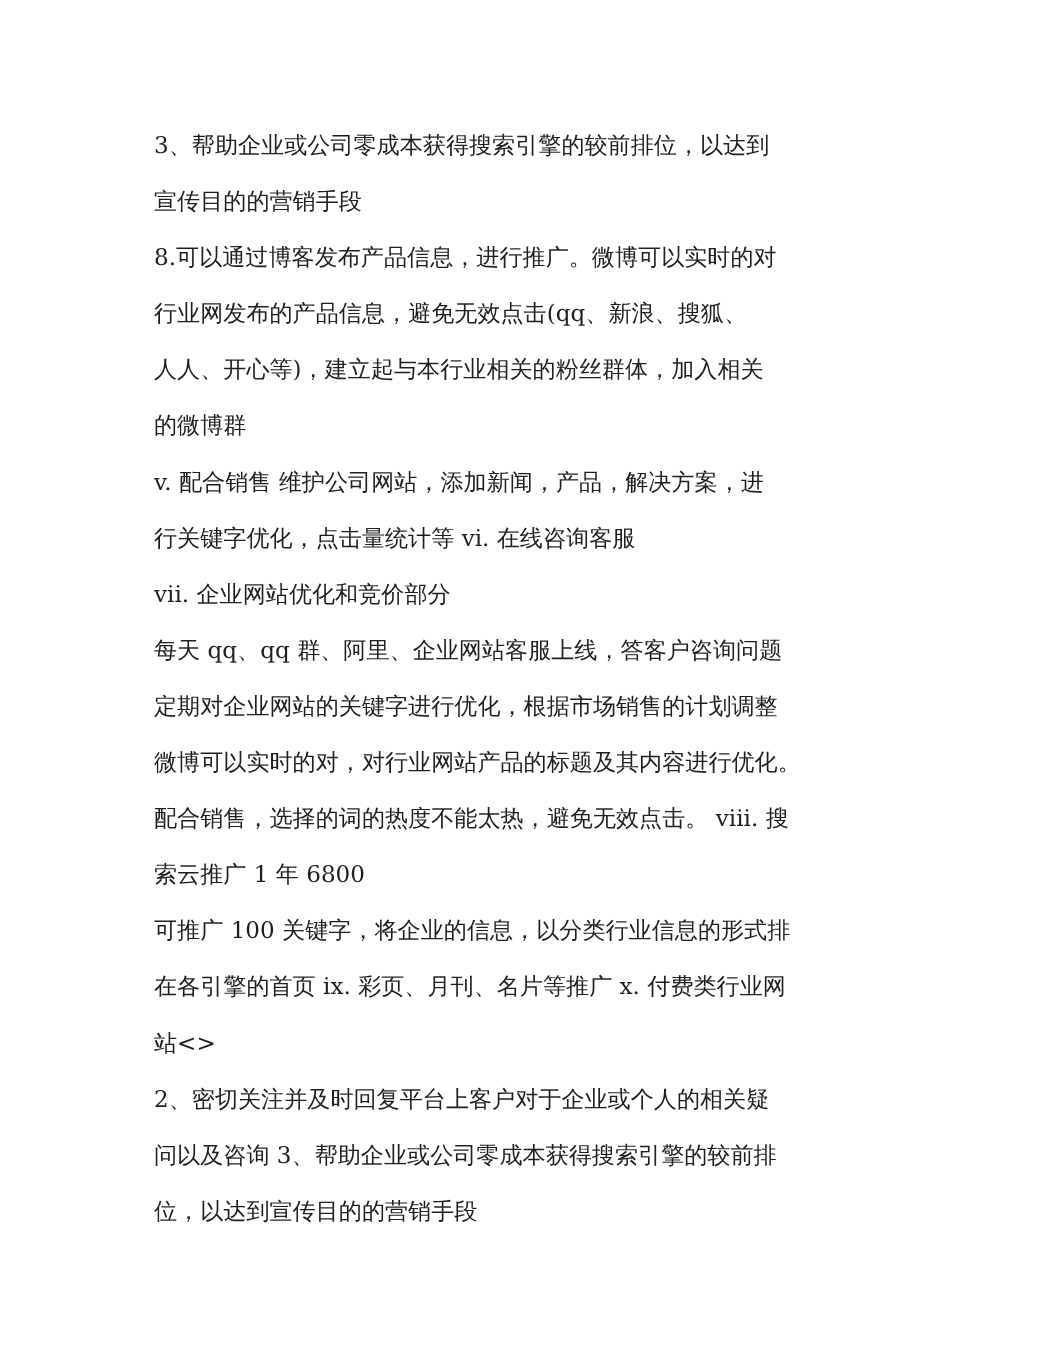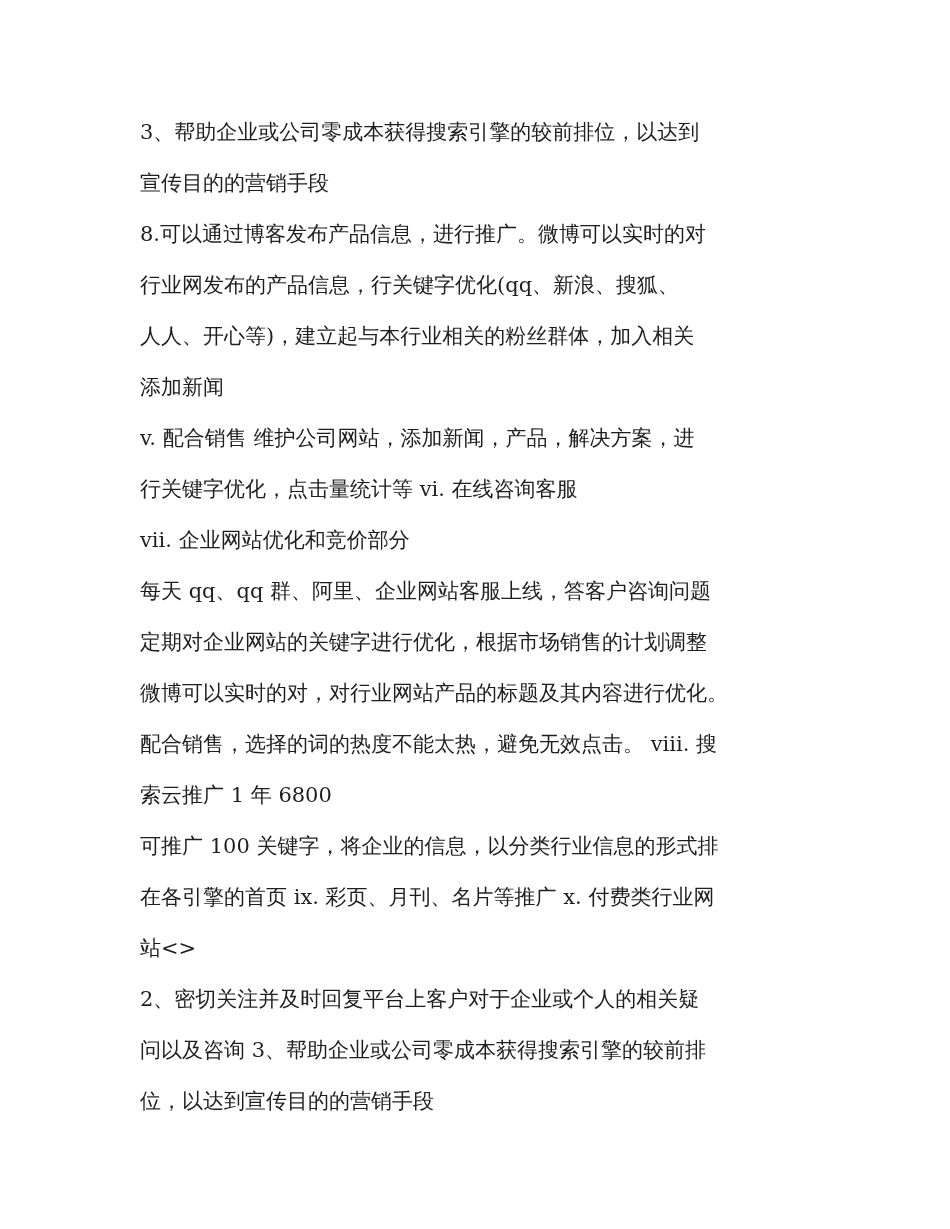"行业网发布的产品信息，行关键字优化(qq、新浪、搜狐、" span.line { text: 行关键字优化 -> 避免无效点击 }
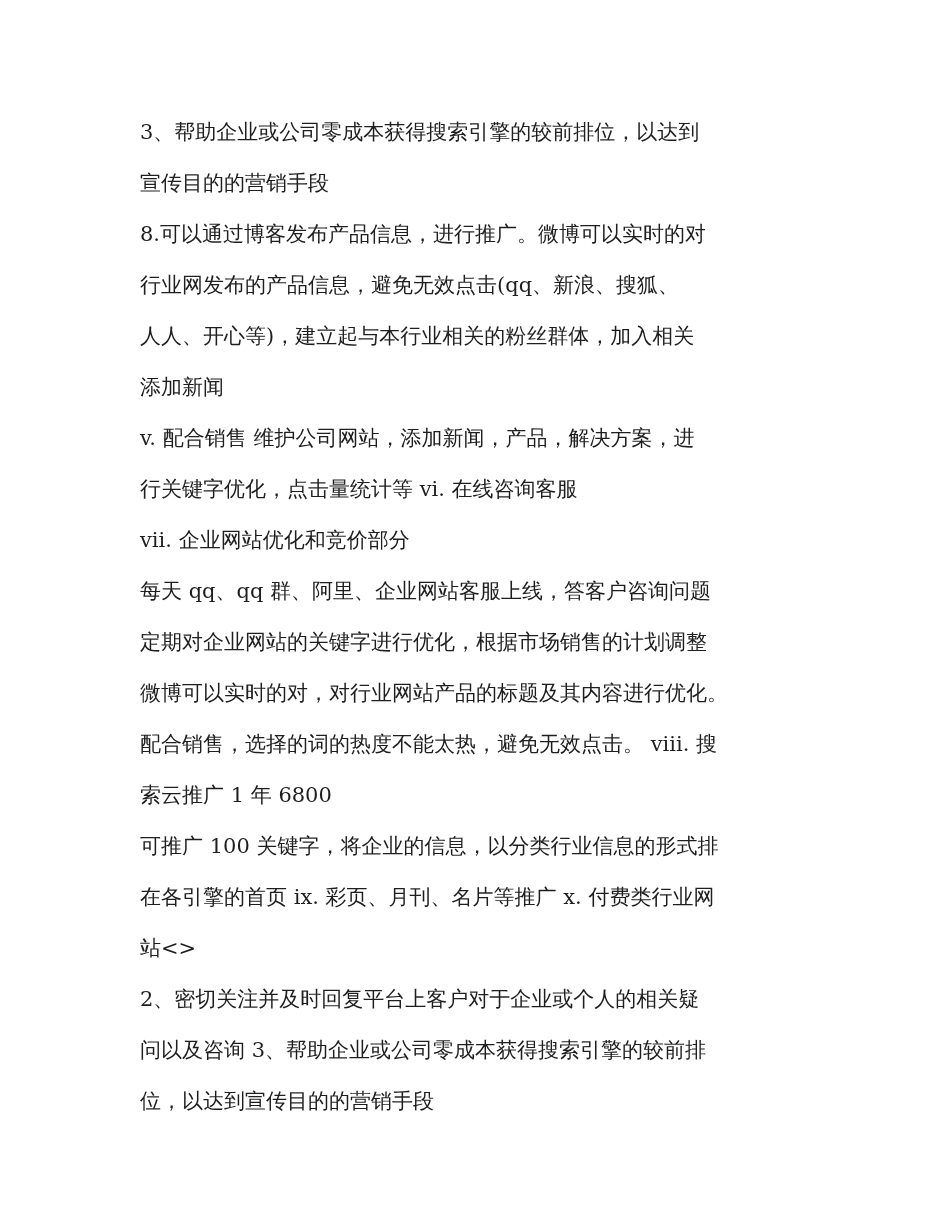"添加新闻" span.line { text: 添加新闻 -> 的微博群 }
